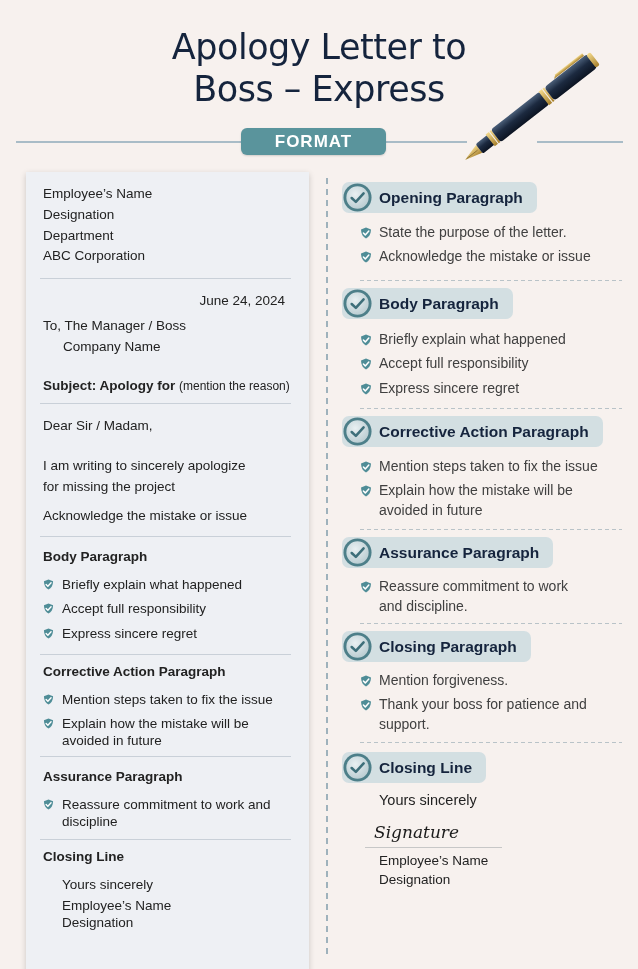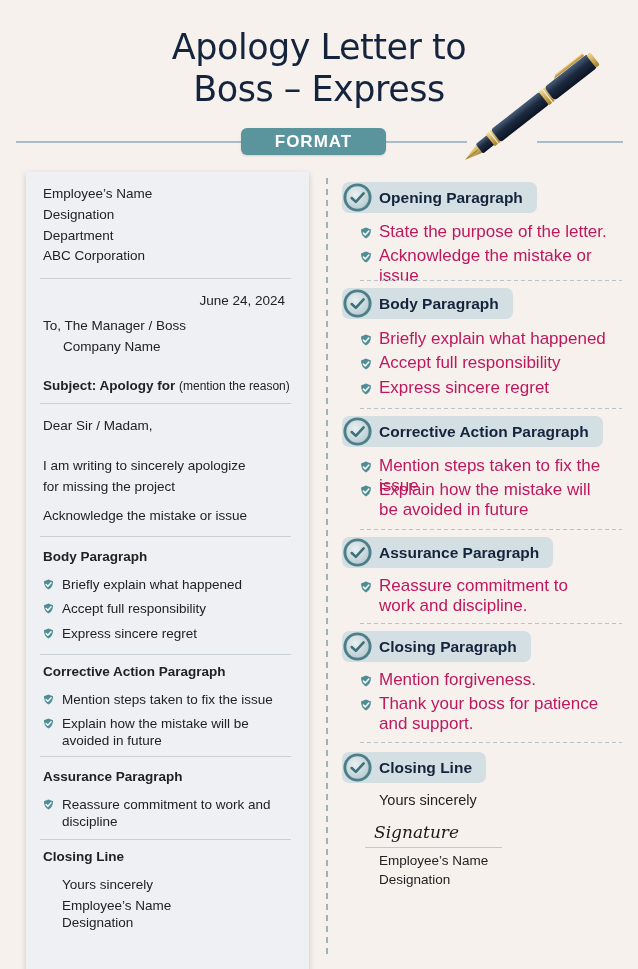"State the purpose of the" .rb { color: #be185d -> #404040; font-size: 17px -> 14px }
